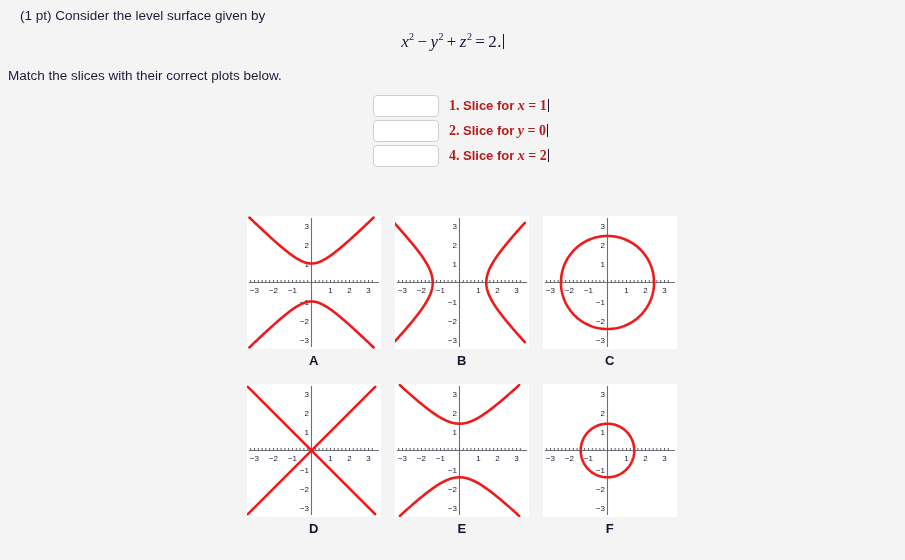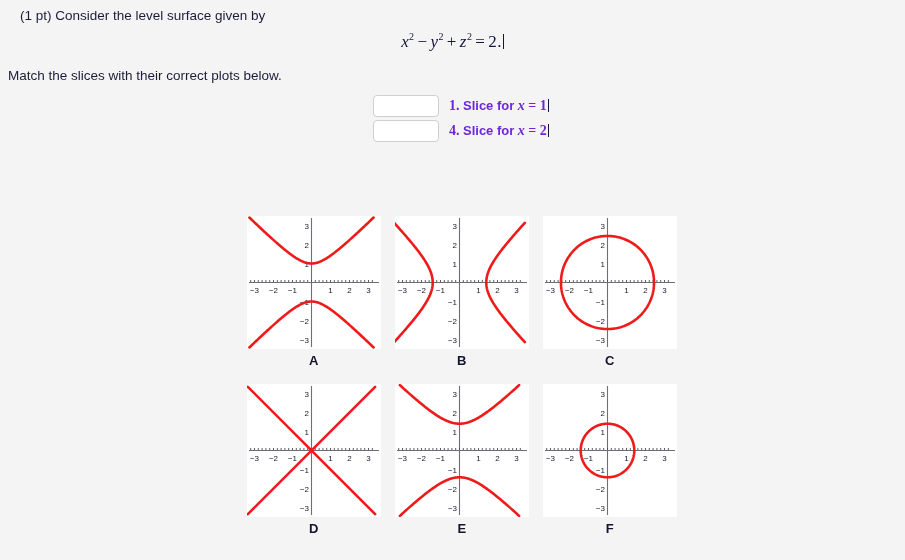"1. Slice for x =" .answer-label { color: #6d28d9 -> #b91c1c }
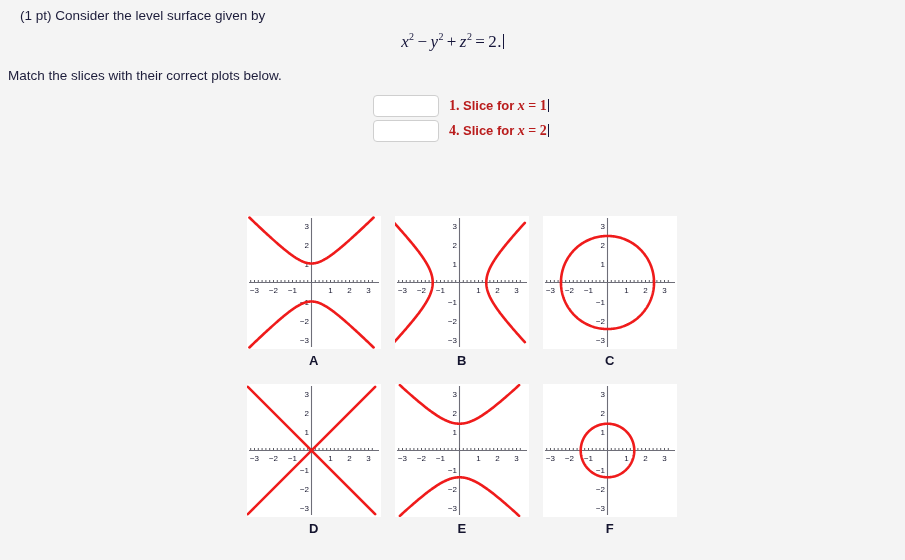"2. Slice for y =" div.answer-row { html: none -> <div> <input> <span> <span>2.</span> <span>Slice for</span> <span>y</span> <span>=</span> <span>0</span><span></span> </span> </div> }
